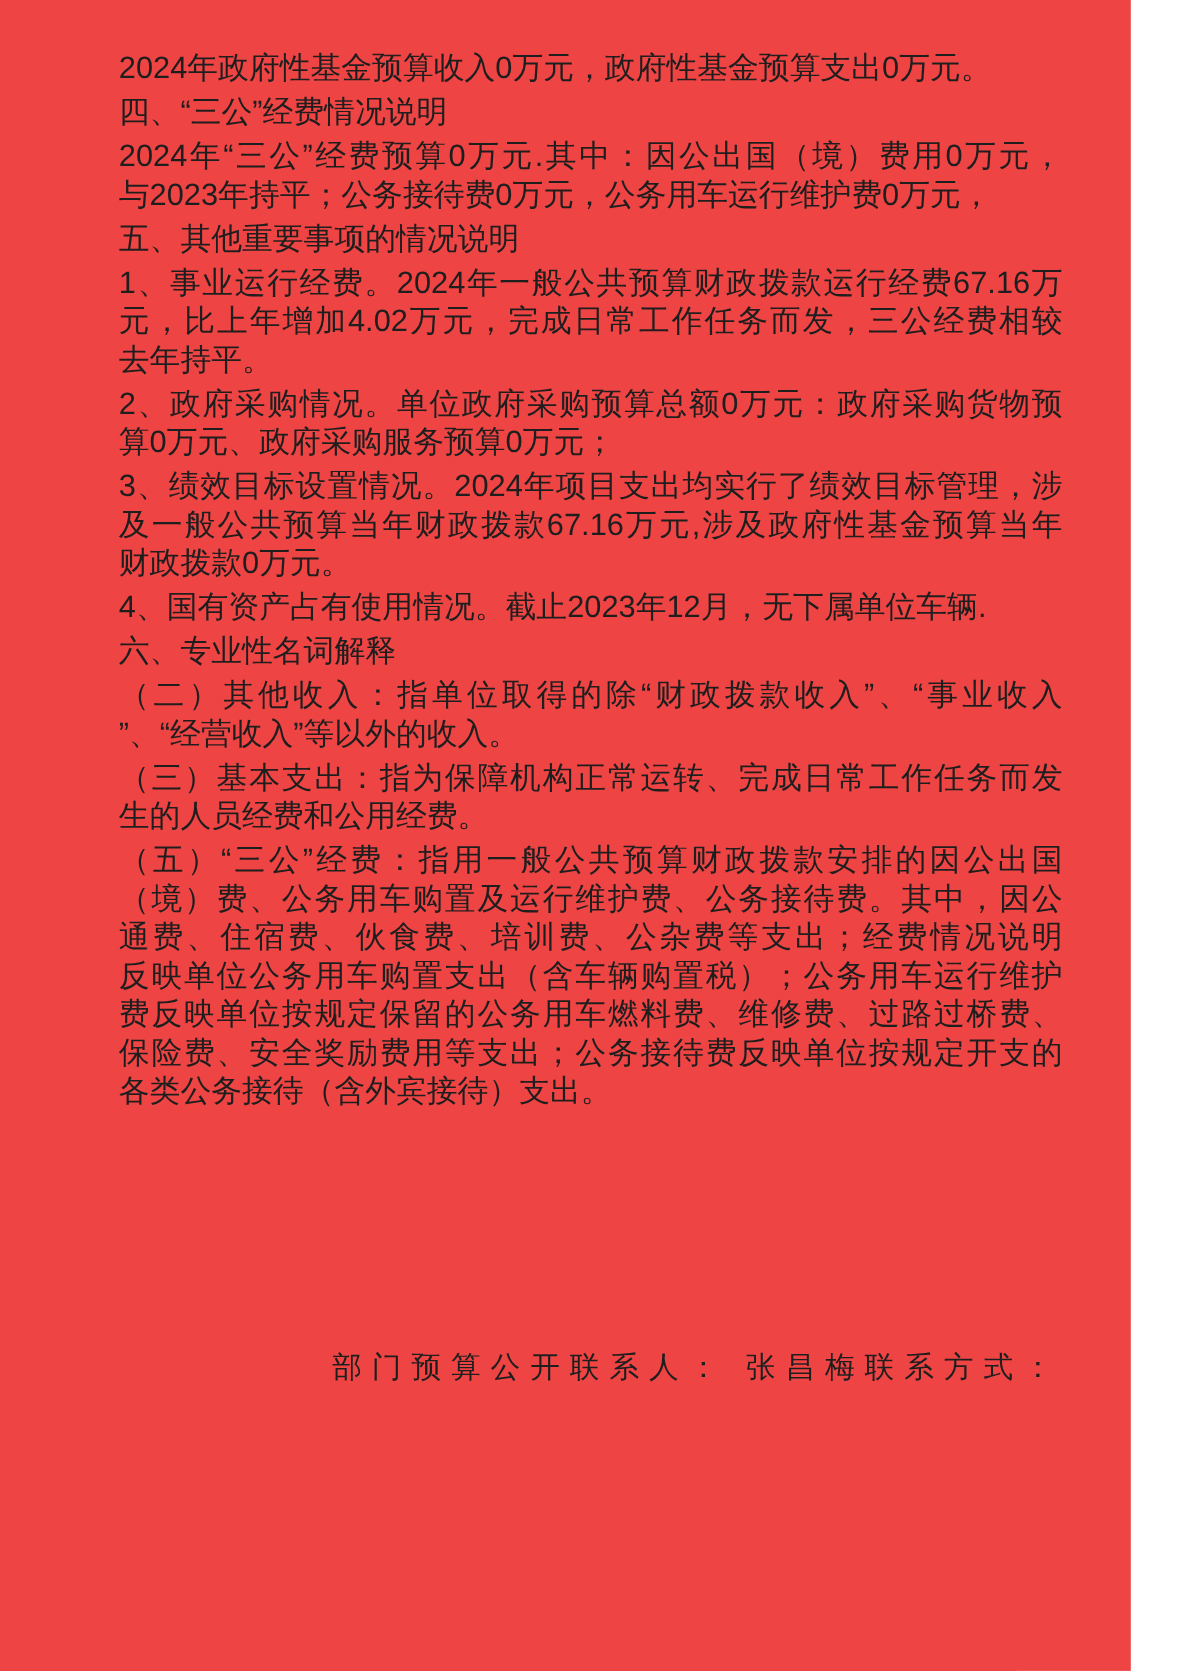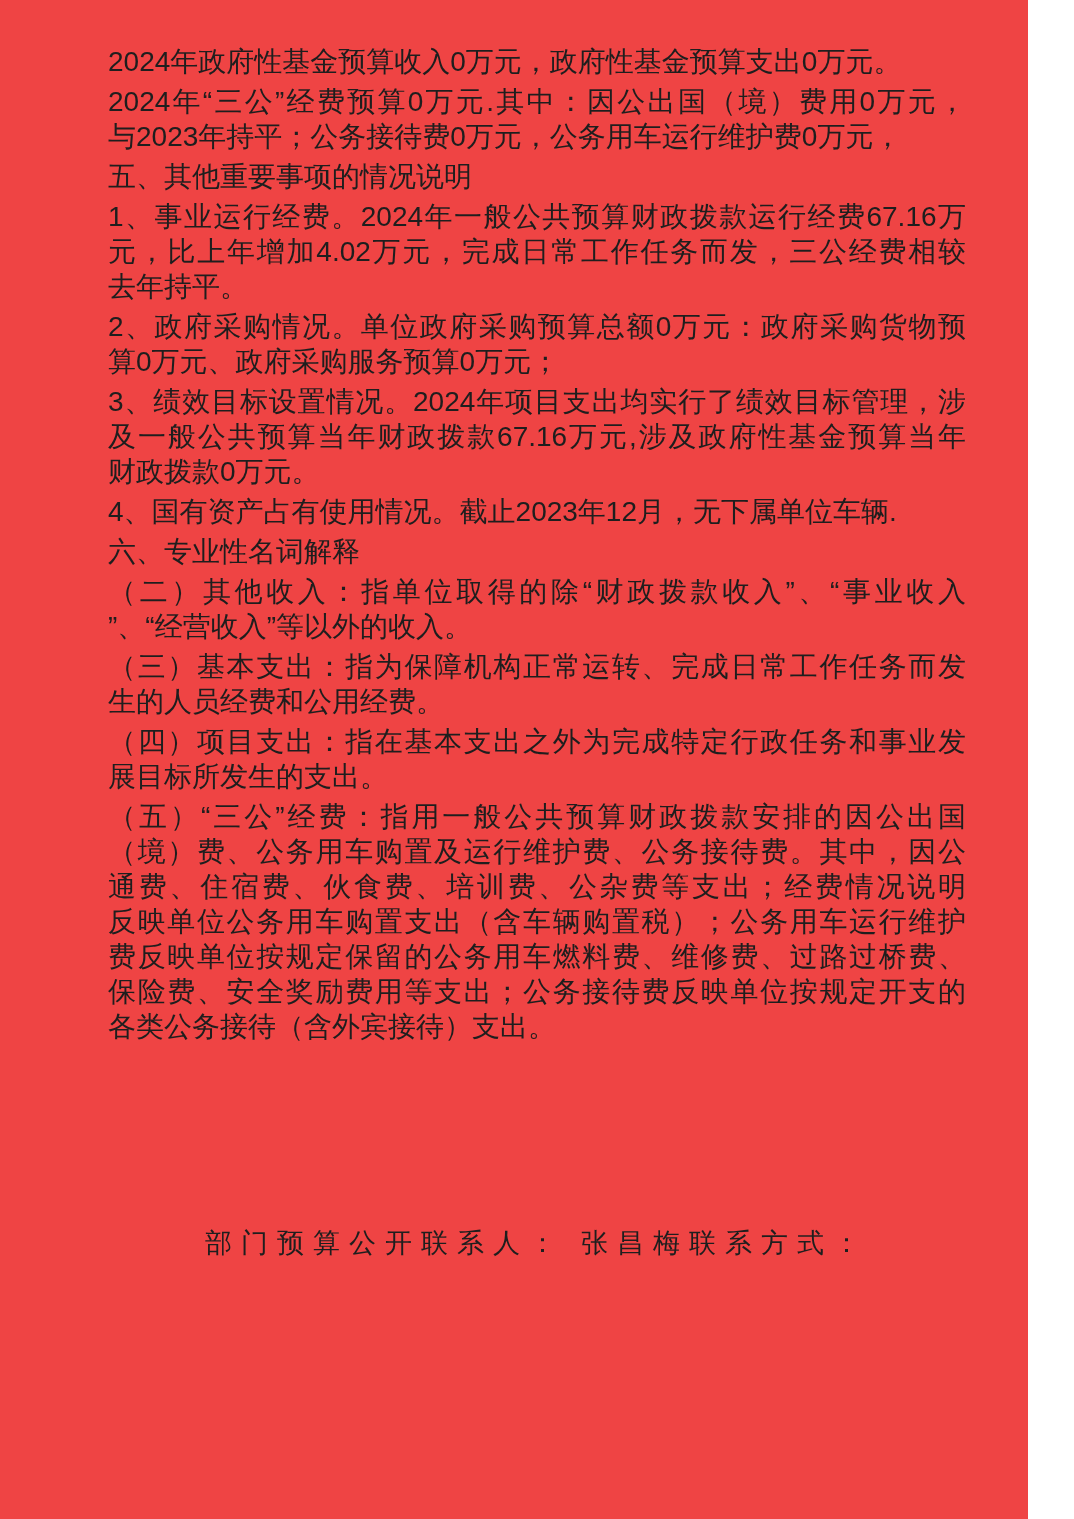"四、“三公”经费情况说明" div.para { html: none -> <div> <div>四、“三公”经费情况说明</div> </div> }
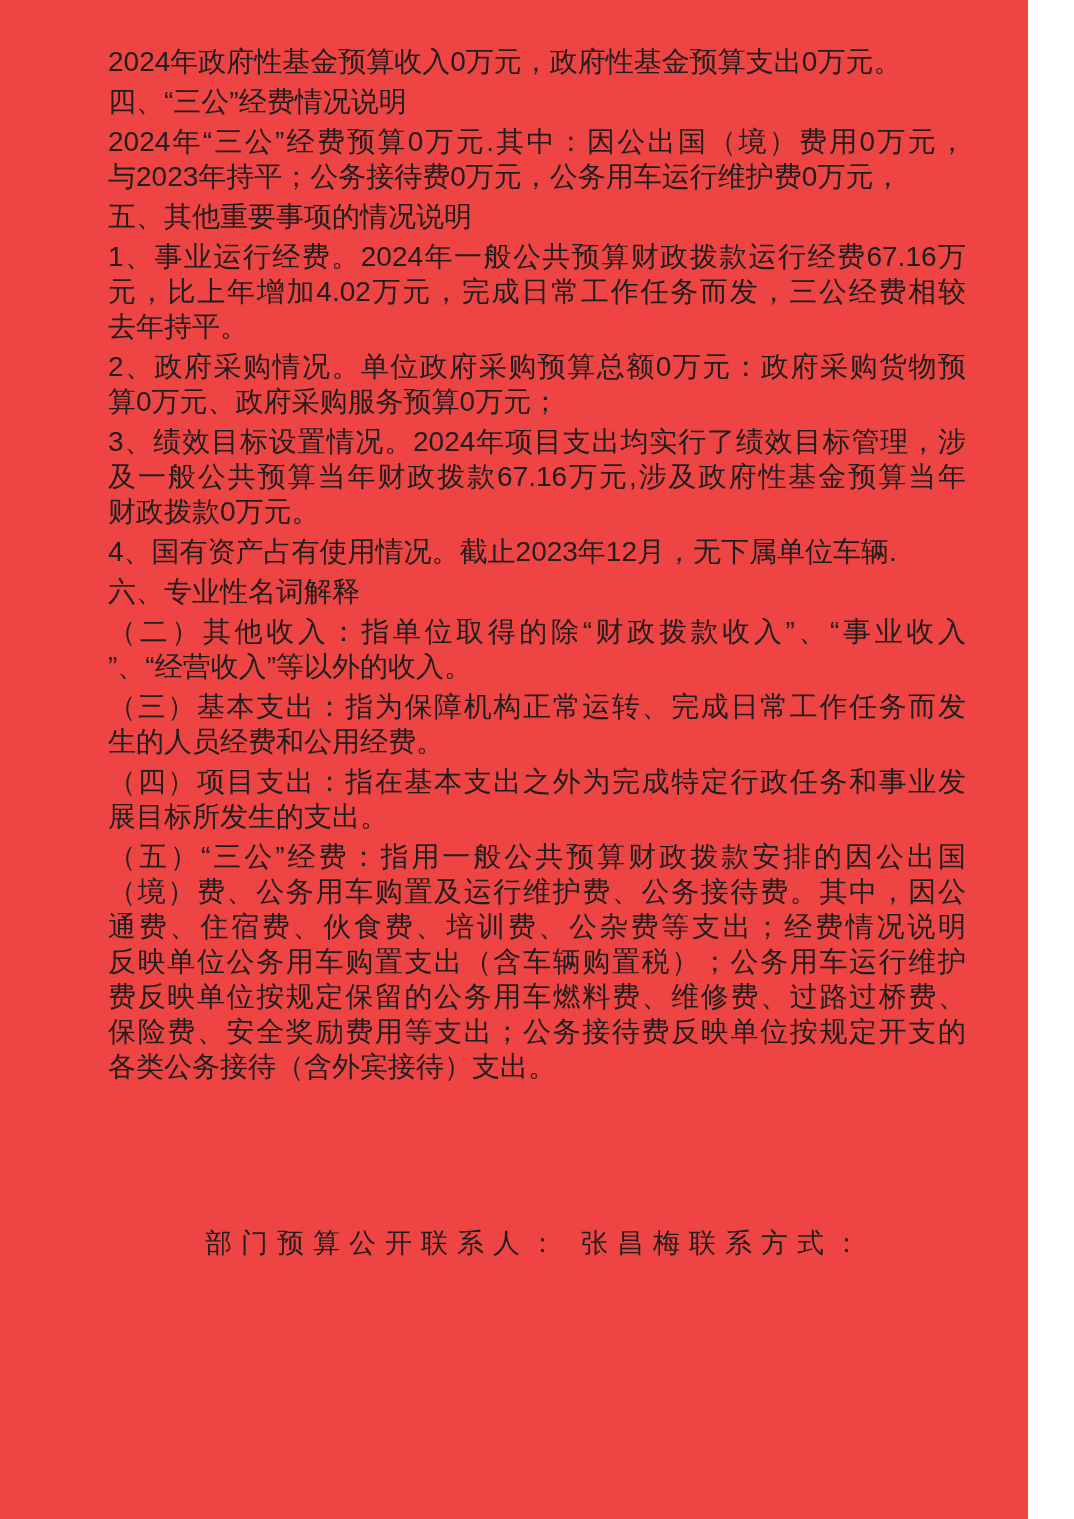"（四）项目支出：指在基本支出之外为完成特定行政任务和事业发" div.para { html: <div> <div>（四）项目支出：指在基本支出之外为完成特定行政任务和事业发</div> <div>展目标所发生的支出。</div> </div> -> none }
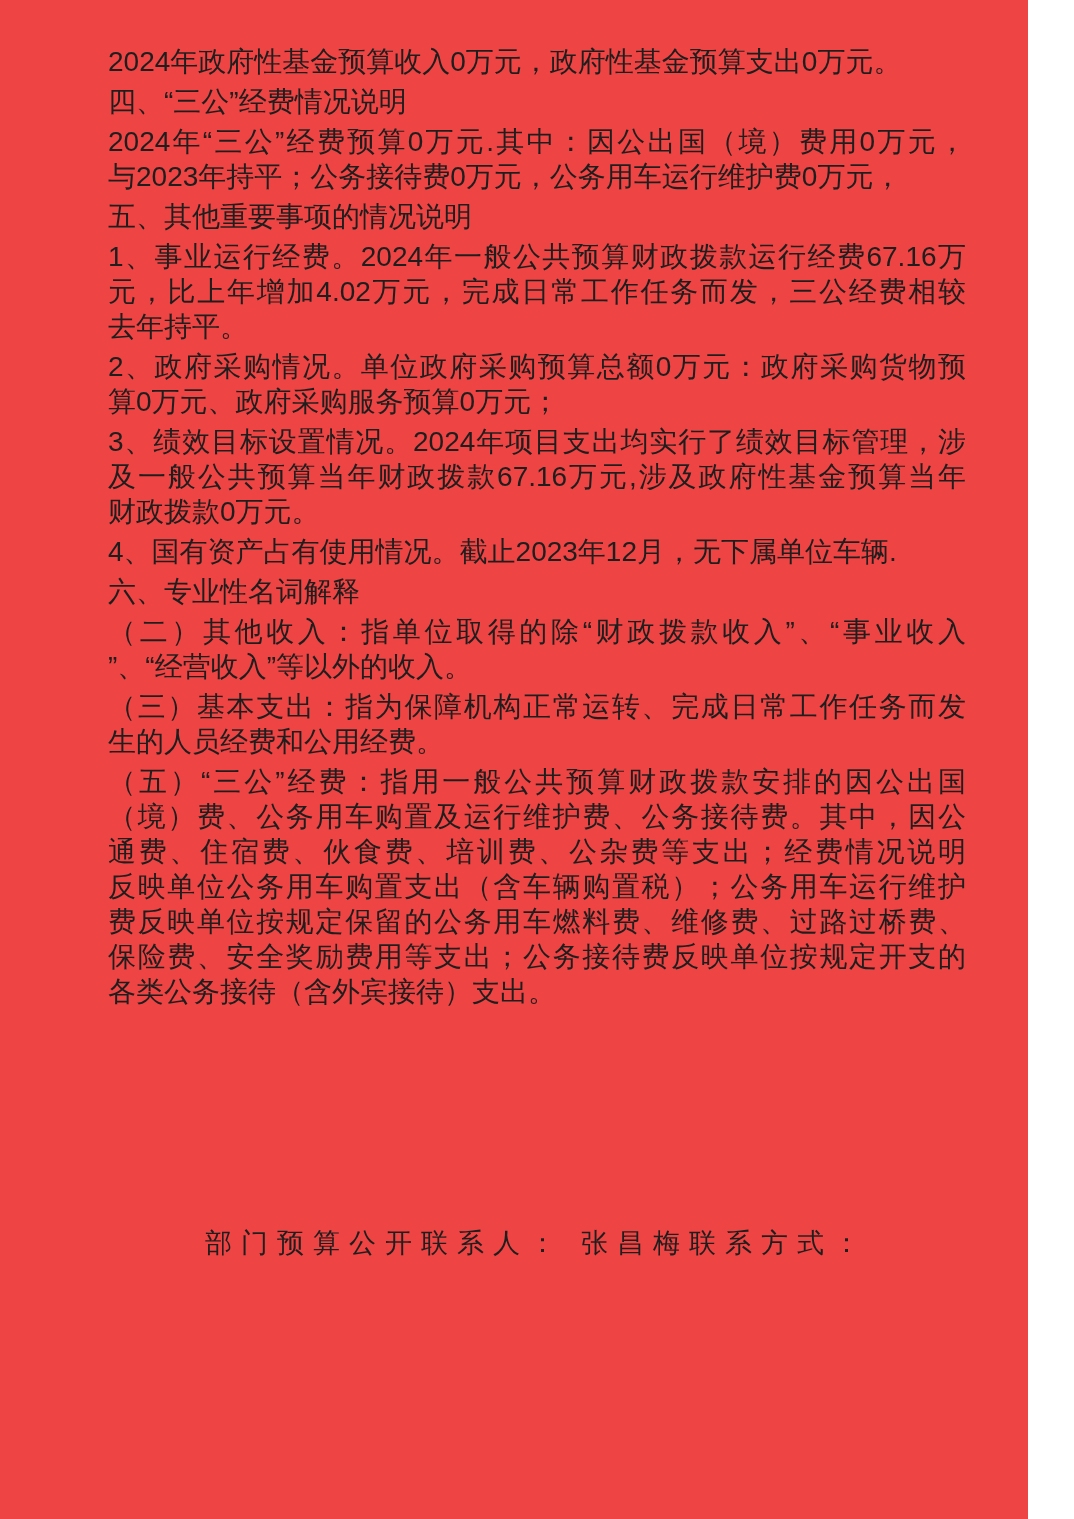"部门预算公开联系人： 张昌梅" .footer { justify-content: center -> flex-end }
